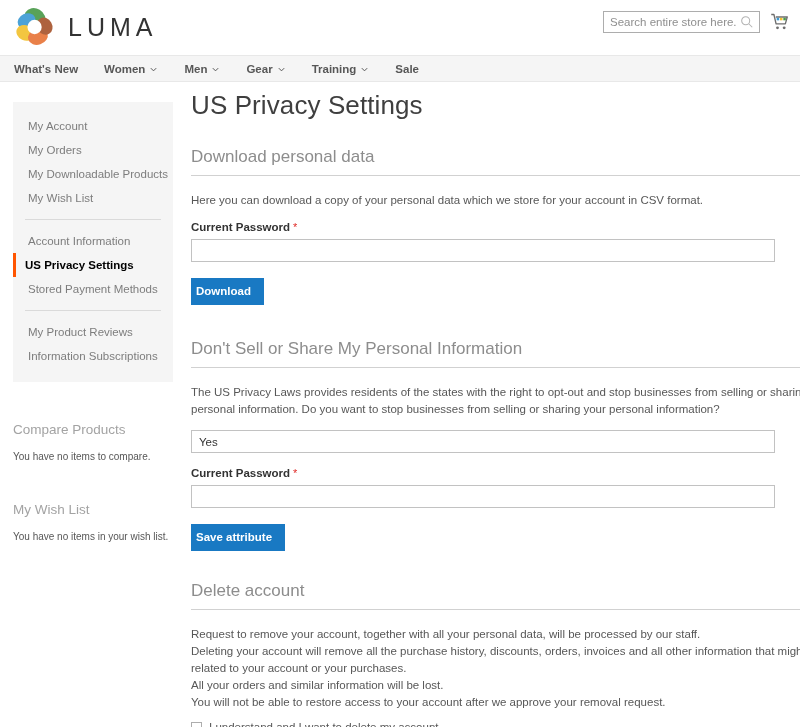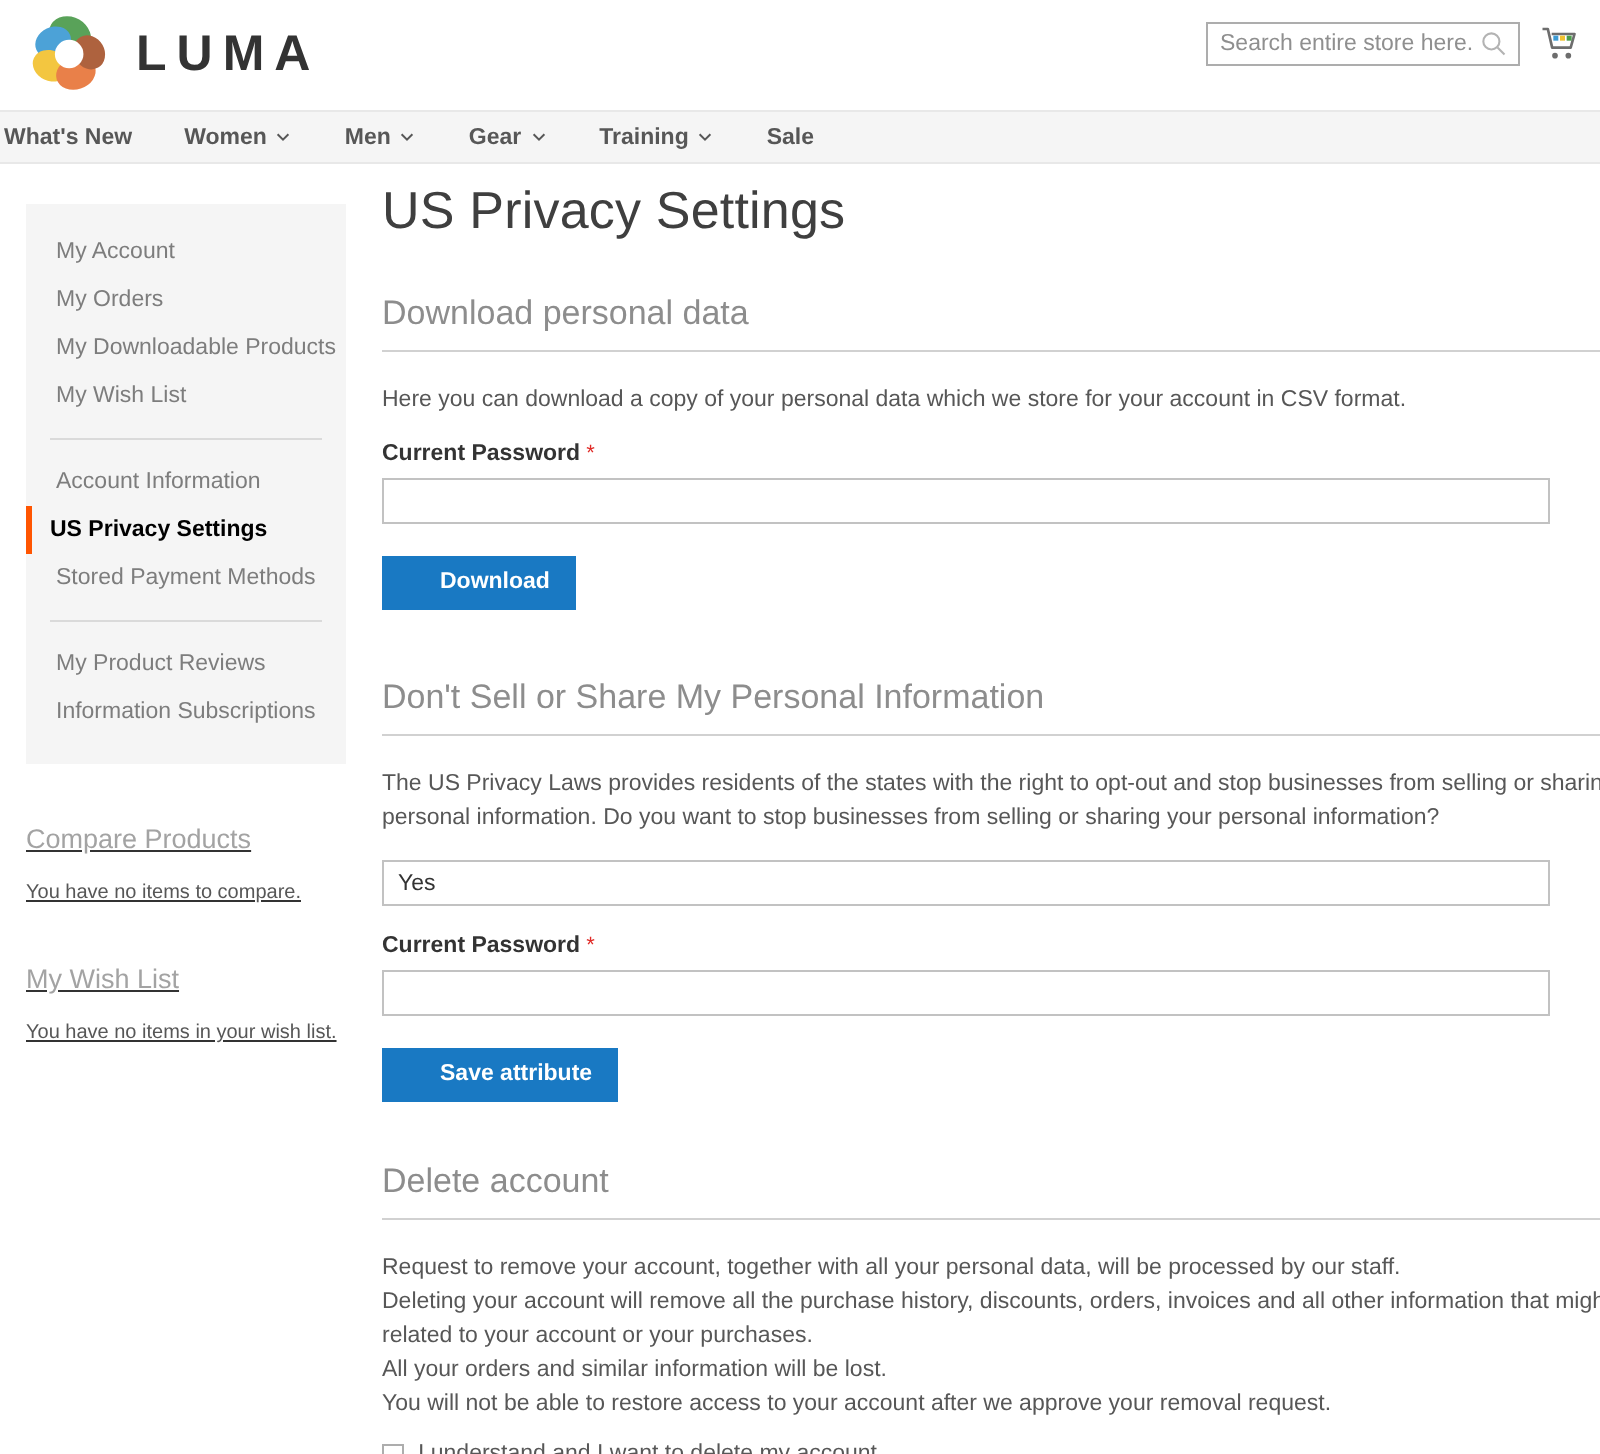"LUMA" .logo-text { font-weight: 700 -> 400 }
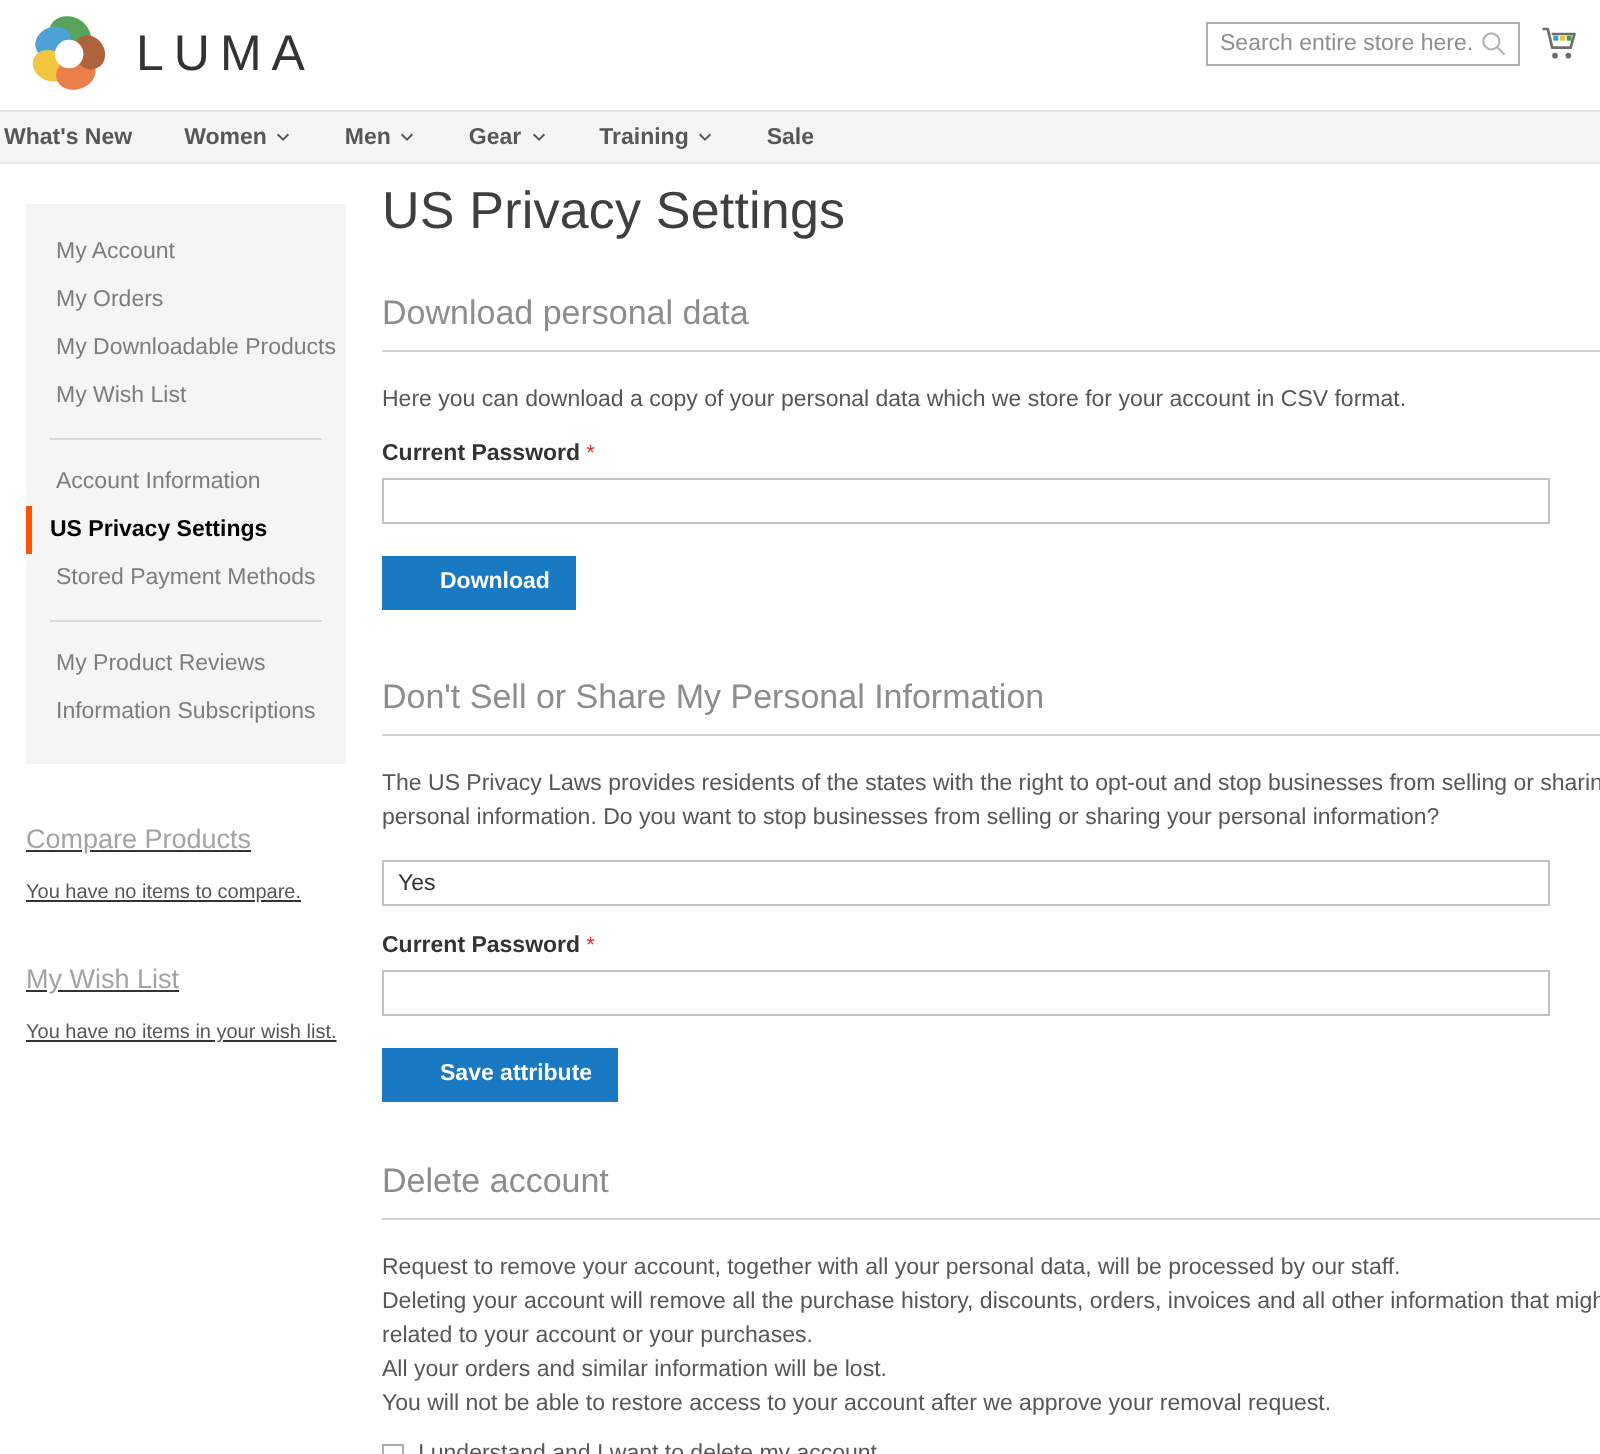"What's New" .nav { padding-left: 2px -> 14px }
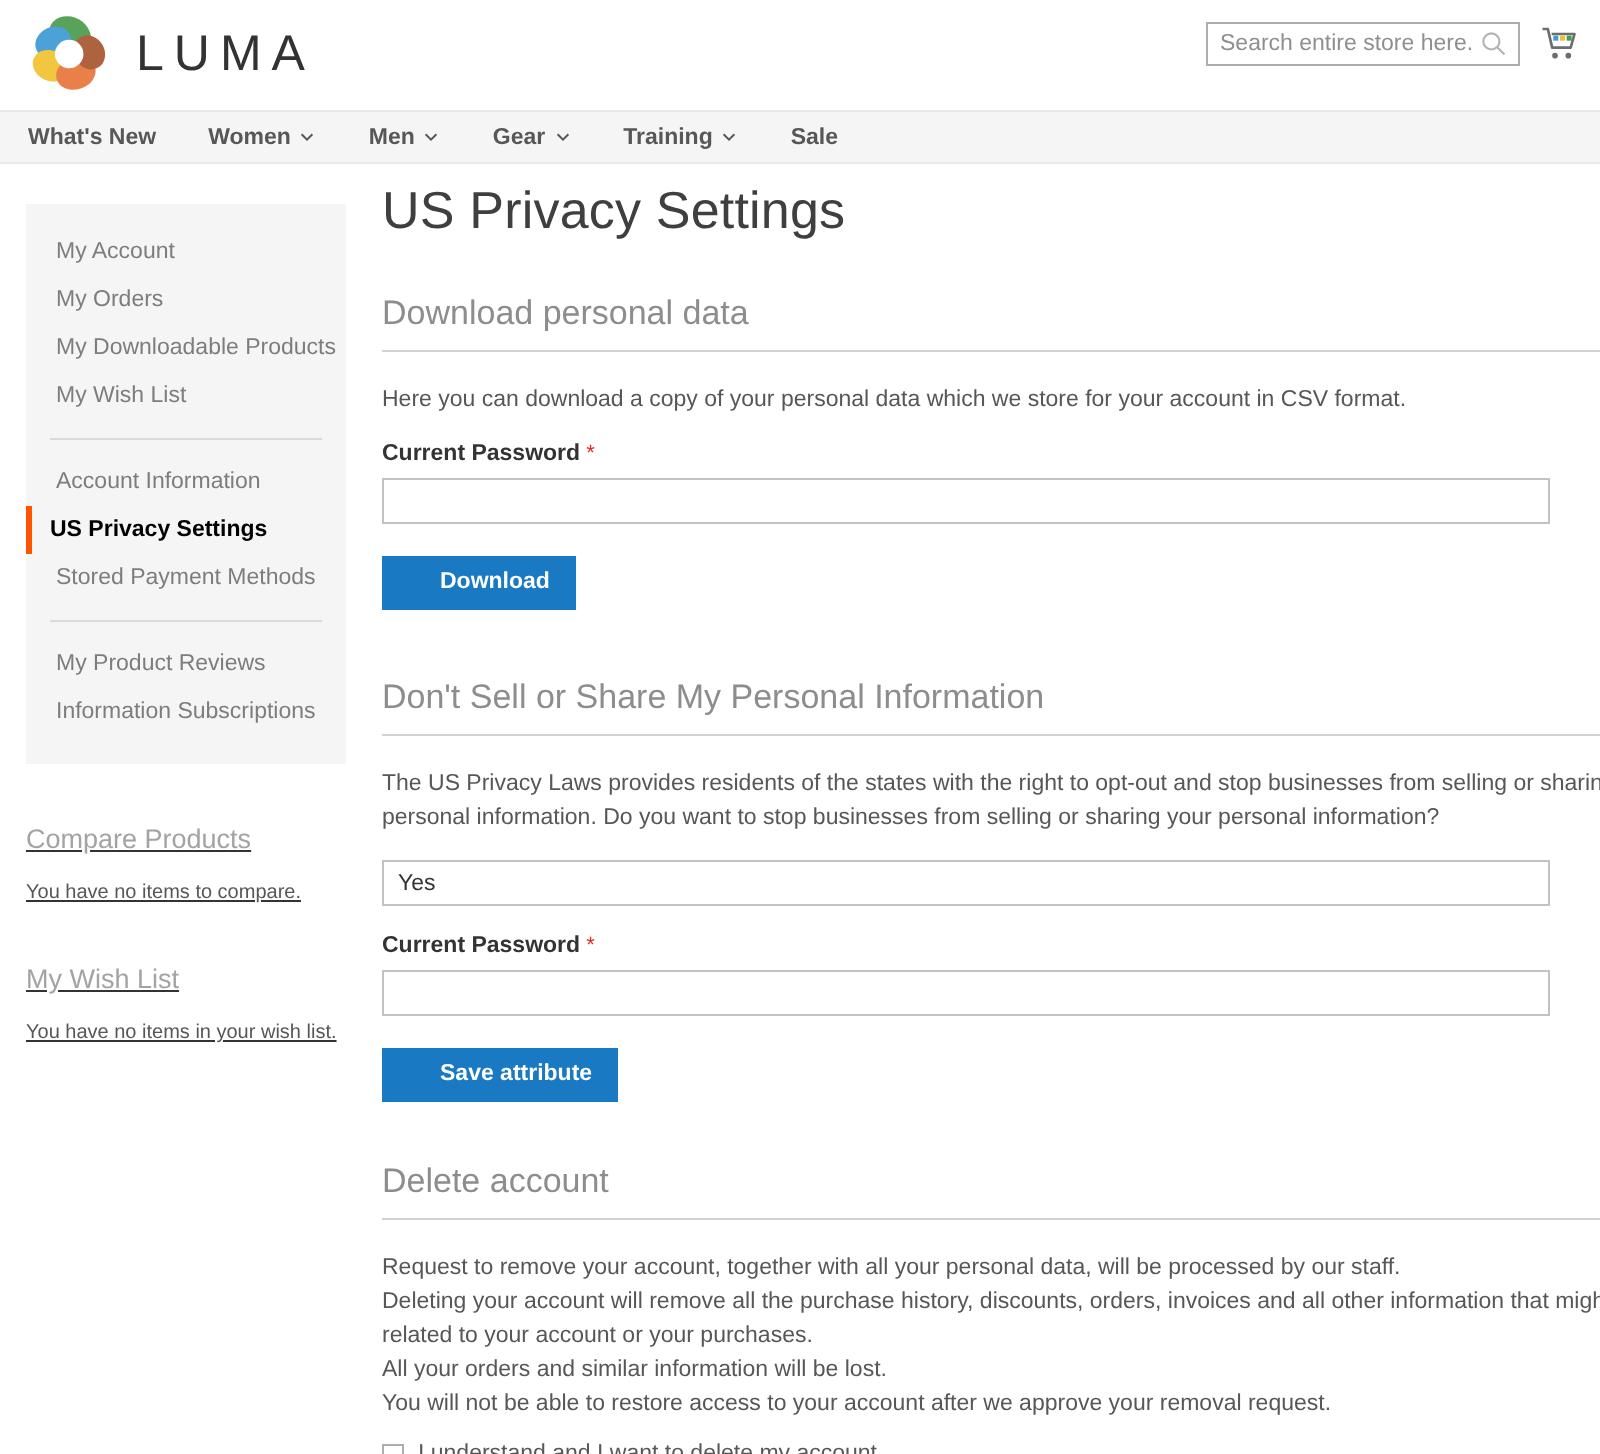"Download" .btn { padding: 6px 12px 7px 28px -> 6px 12px 7px 4px }
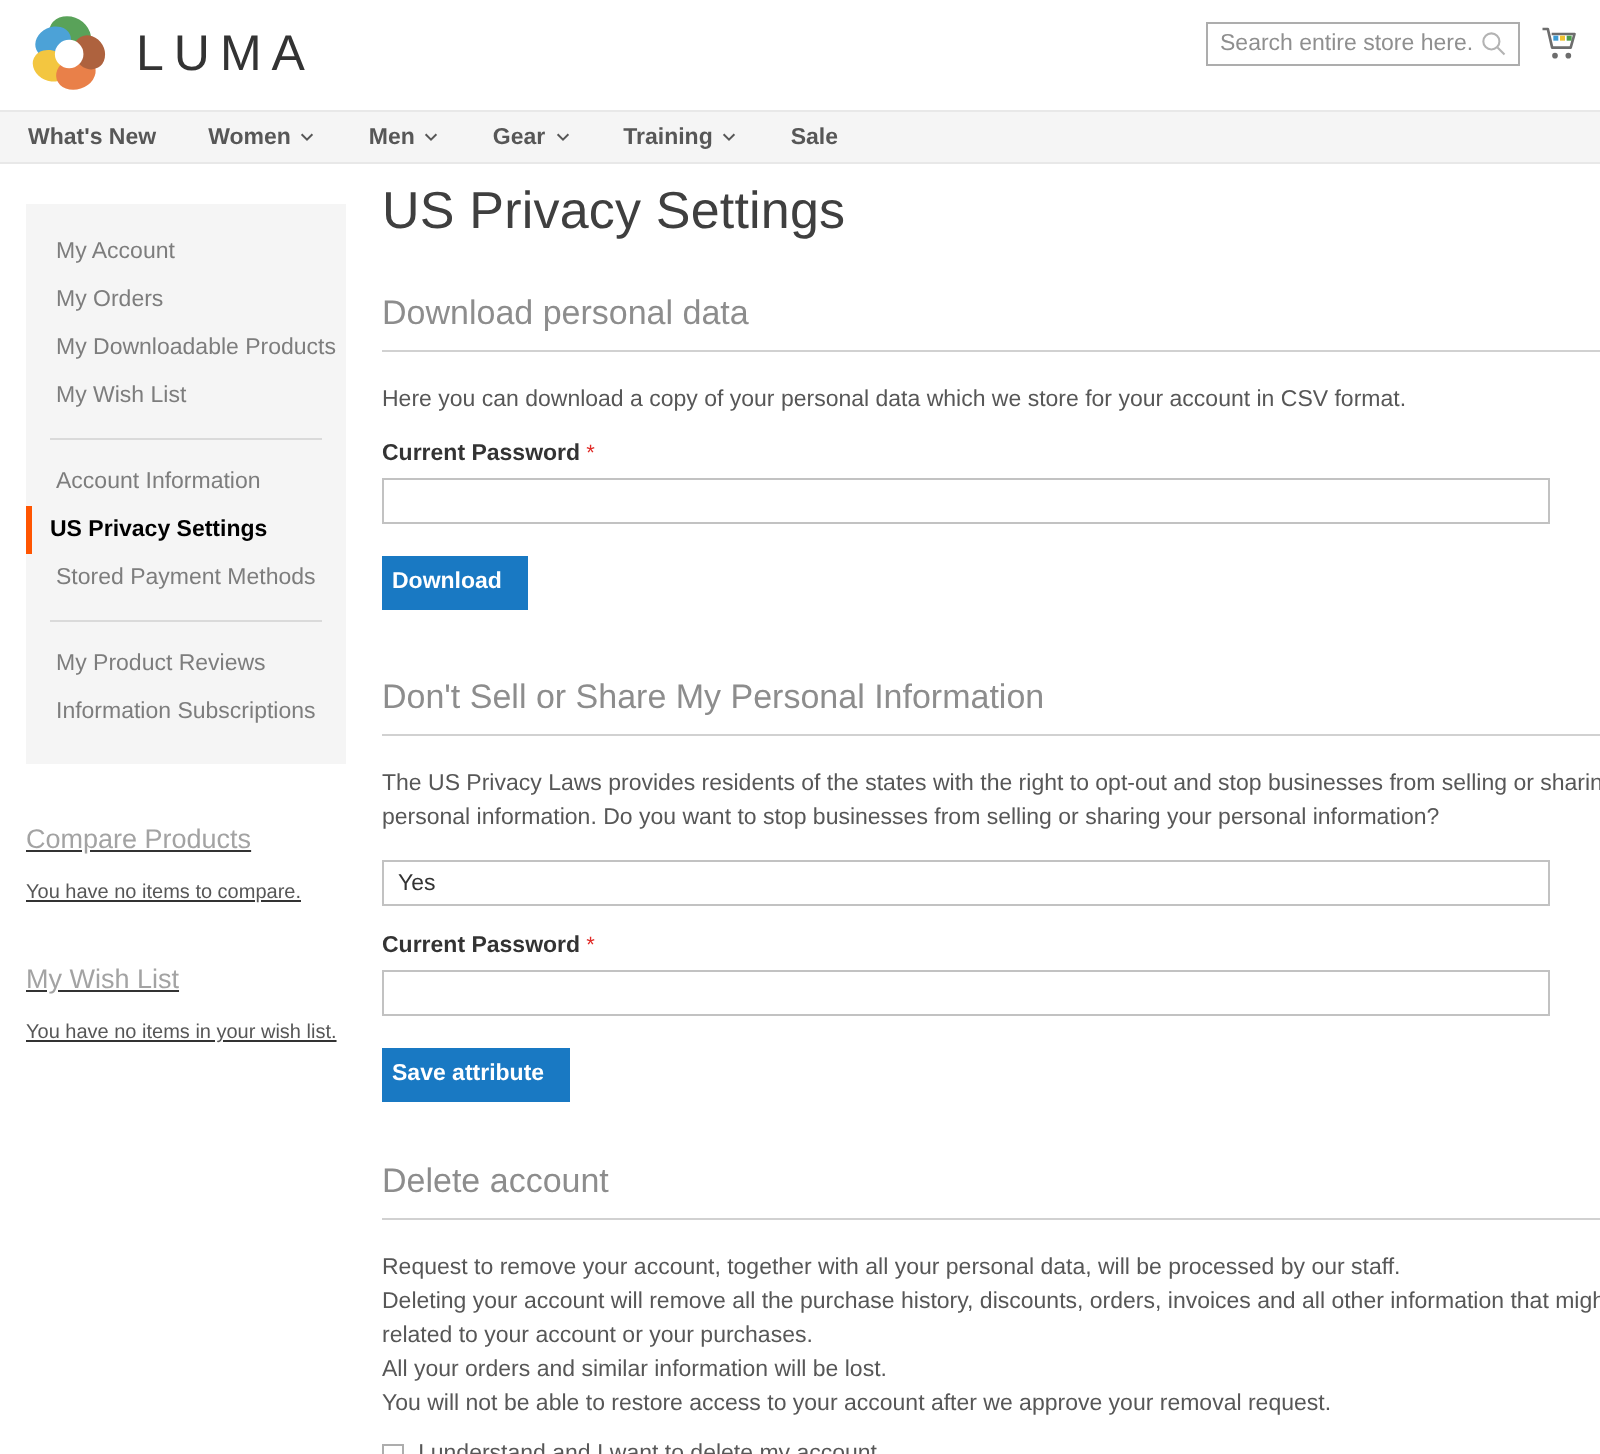"Compare Products" .side-block { margin-top: 30px -> 40px; text-decoration: underline -> none }
